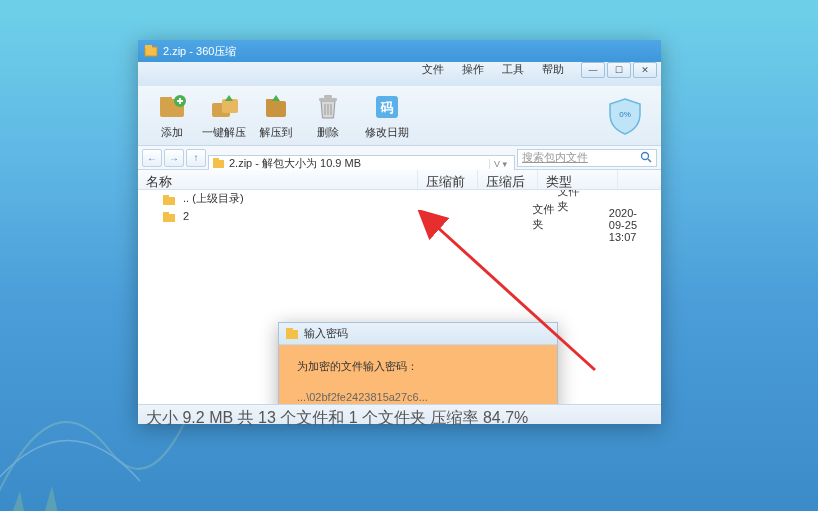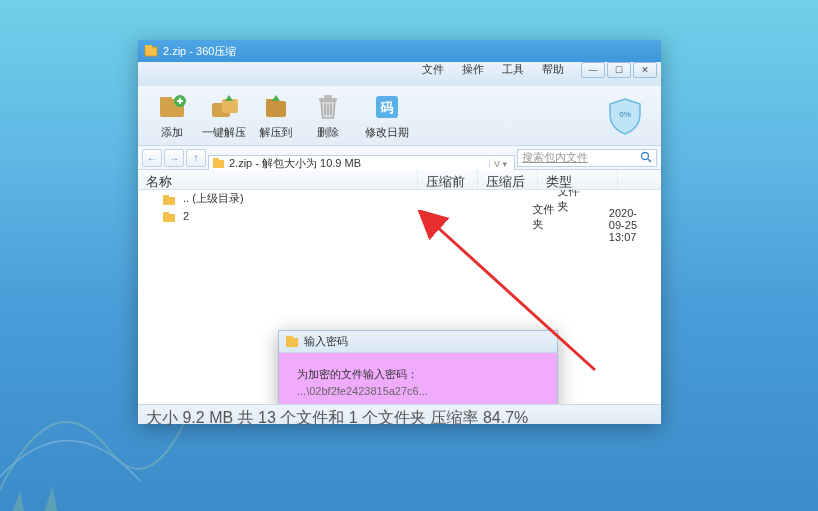"输入密码" .dialog { background: #f0abfc -> #fdba74; top: 140px -> 132px }
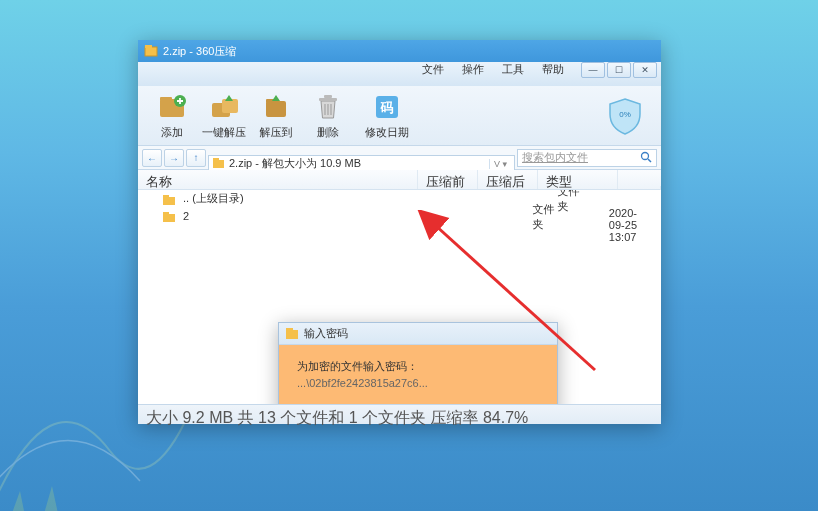"为加密的文件输入密码：" .dialog-text { margin-bottom: 3px -> 17px }
